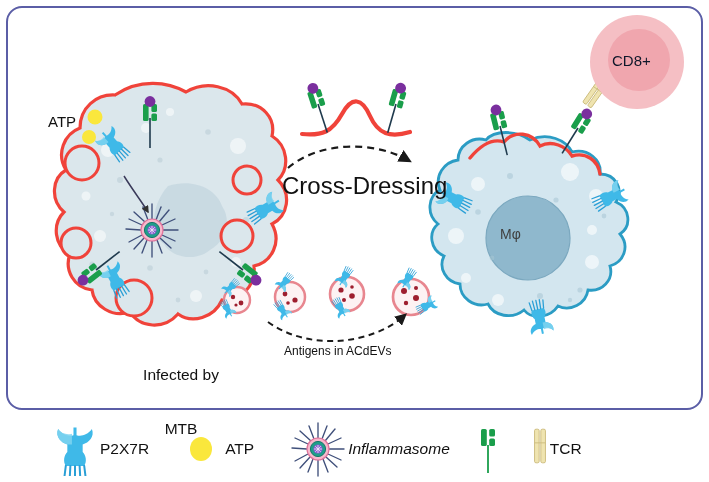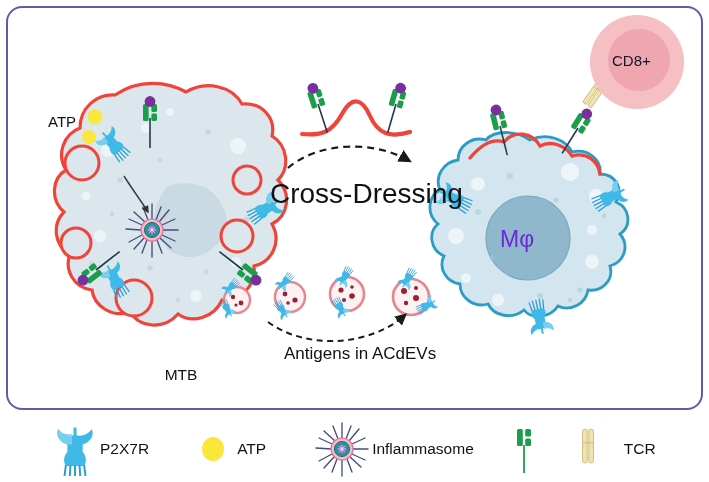"Cross-Dressing" .t-cross { font-size: 28px -> 24px; left: 270px -> 282px; margin-top: 6px -> none }
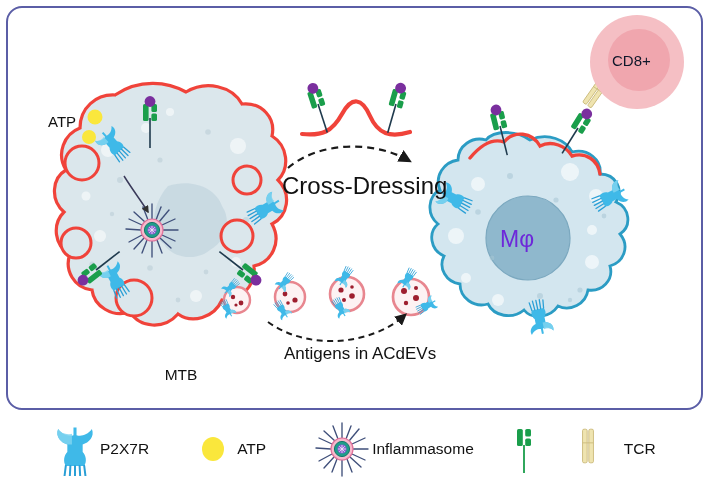"Mφ" .t-mphi { color: #6d28d9 -> #404040; font-size: 23px -> 14px }
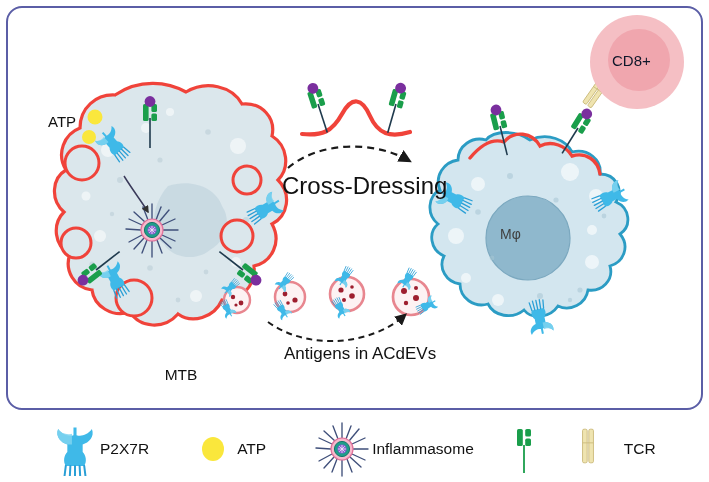"Antigens in ACdEVs" .t-antig { font-size: 17px -> 12px }
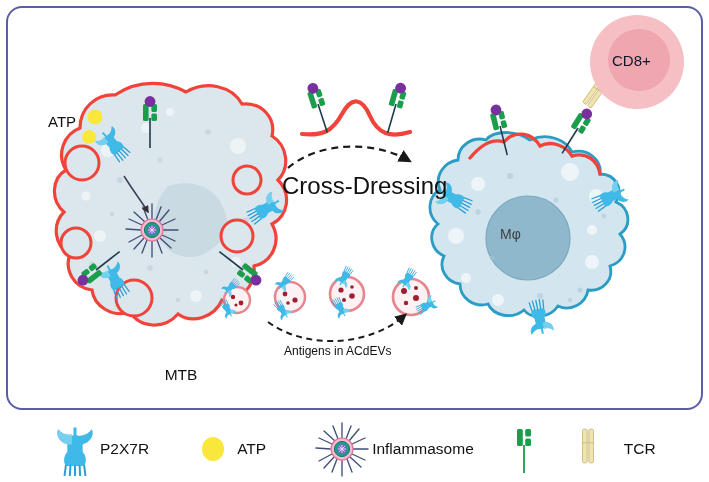"Infected by" div { html: none -> <div>Infected by</div> }
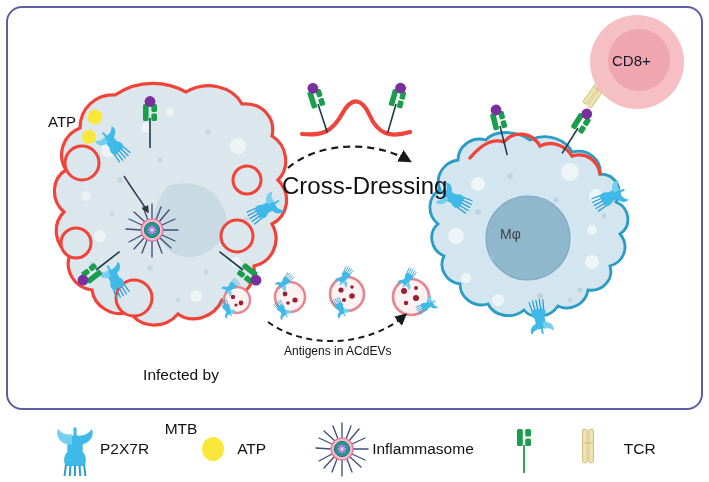"P2X7R" .legend { gap: 16px -> 4px }
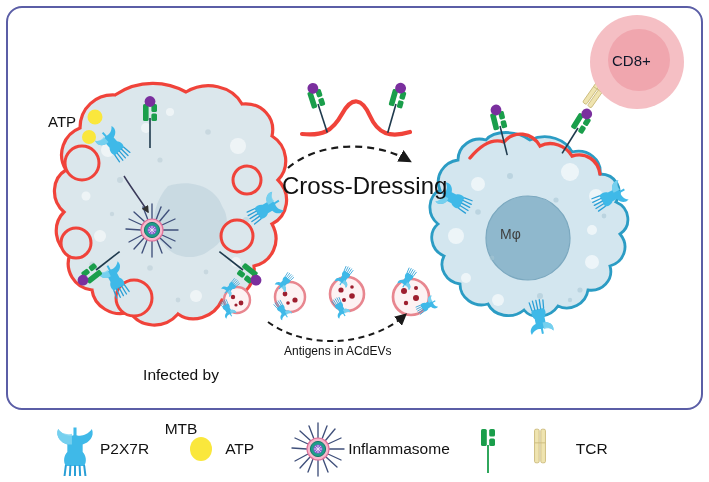"Inflammasome" div.leg-item { font-style: none -> italic }
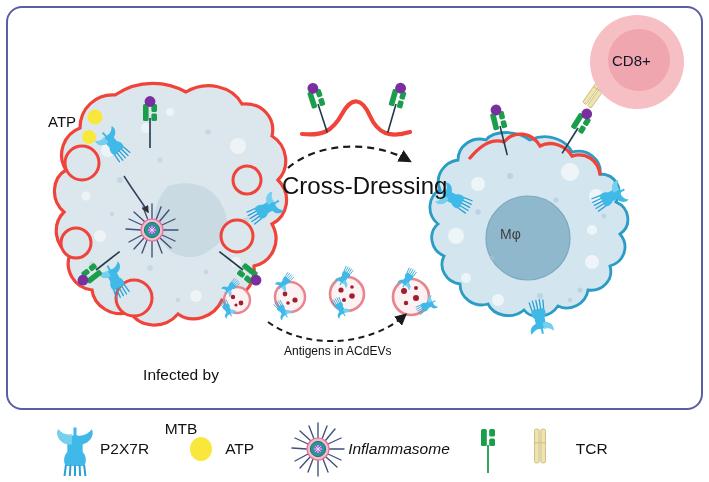"TCR" span.leg-label { margin-left: 26px -> 0 }
